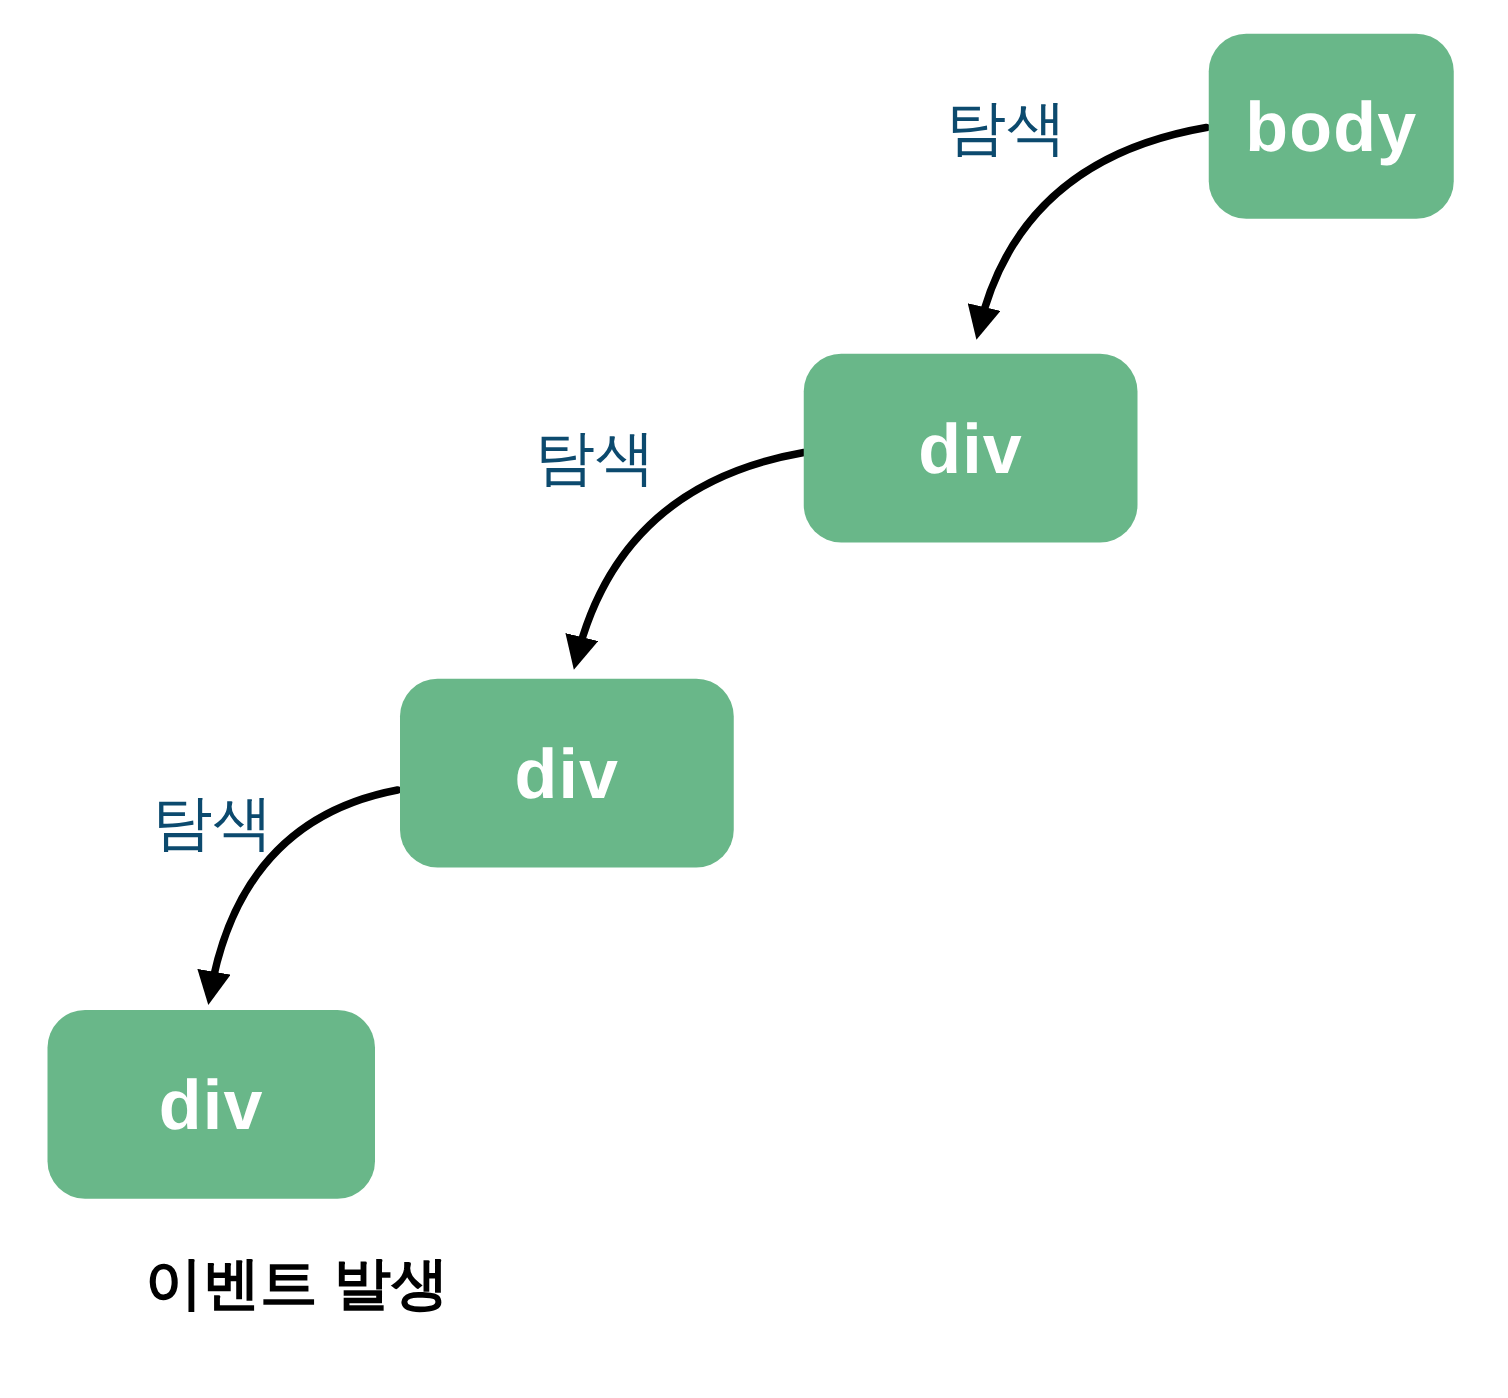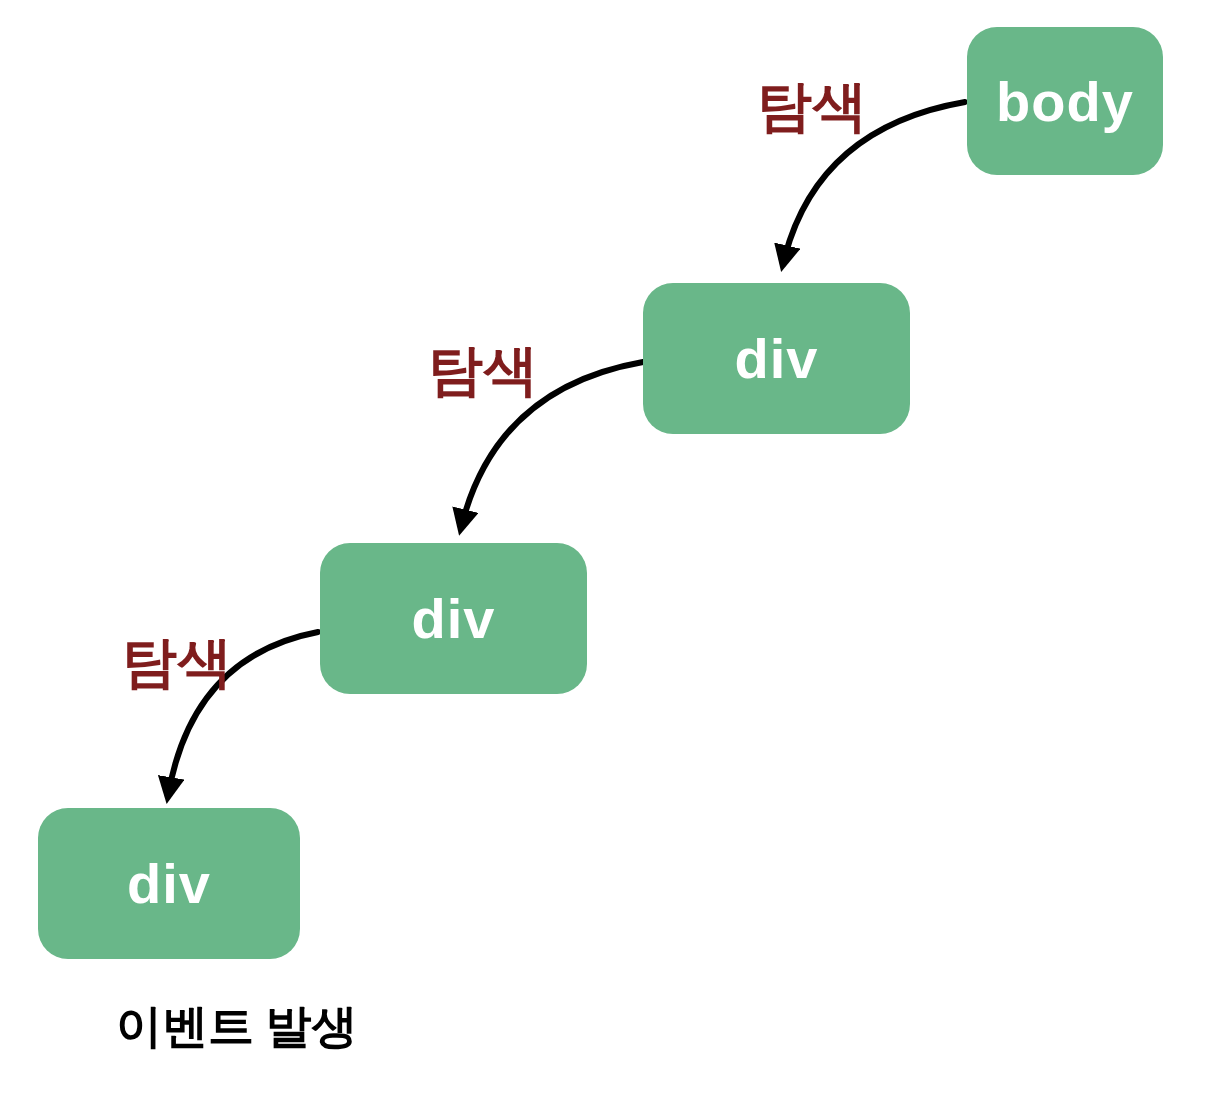"탐색" .edge-label { color: #7f1d1d -> #0c4a6e; font-size: 55px -> 48px; font-weight: bold -> normal }
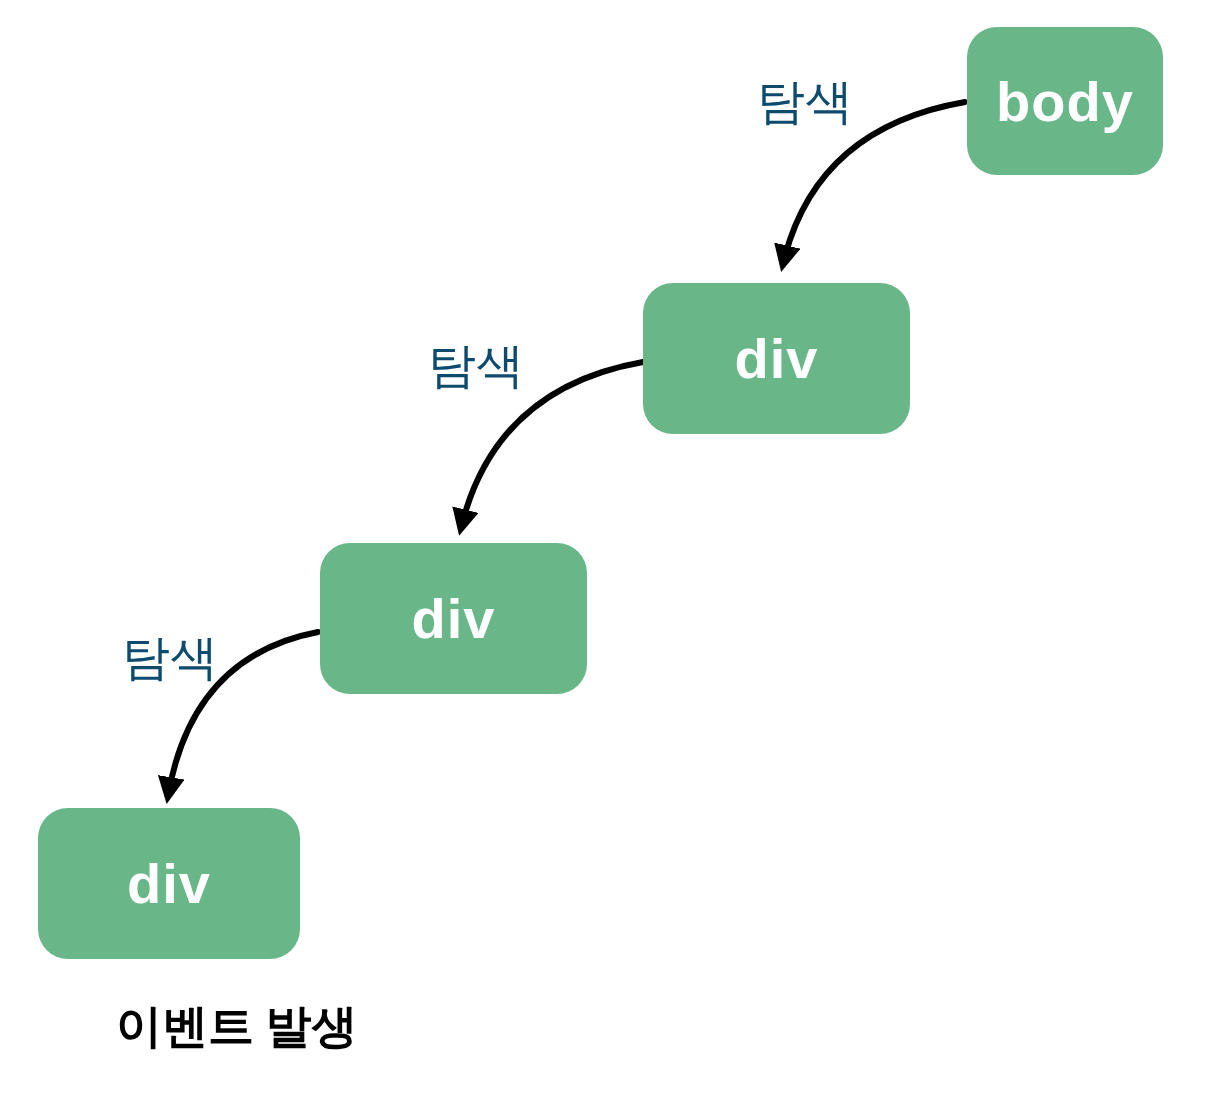"이벤트 발생" .caption { font-family: Liberation Serif, serif -> none }
